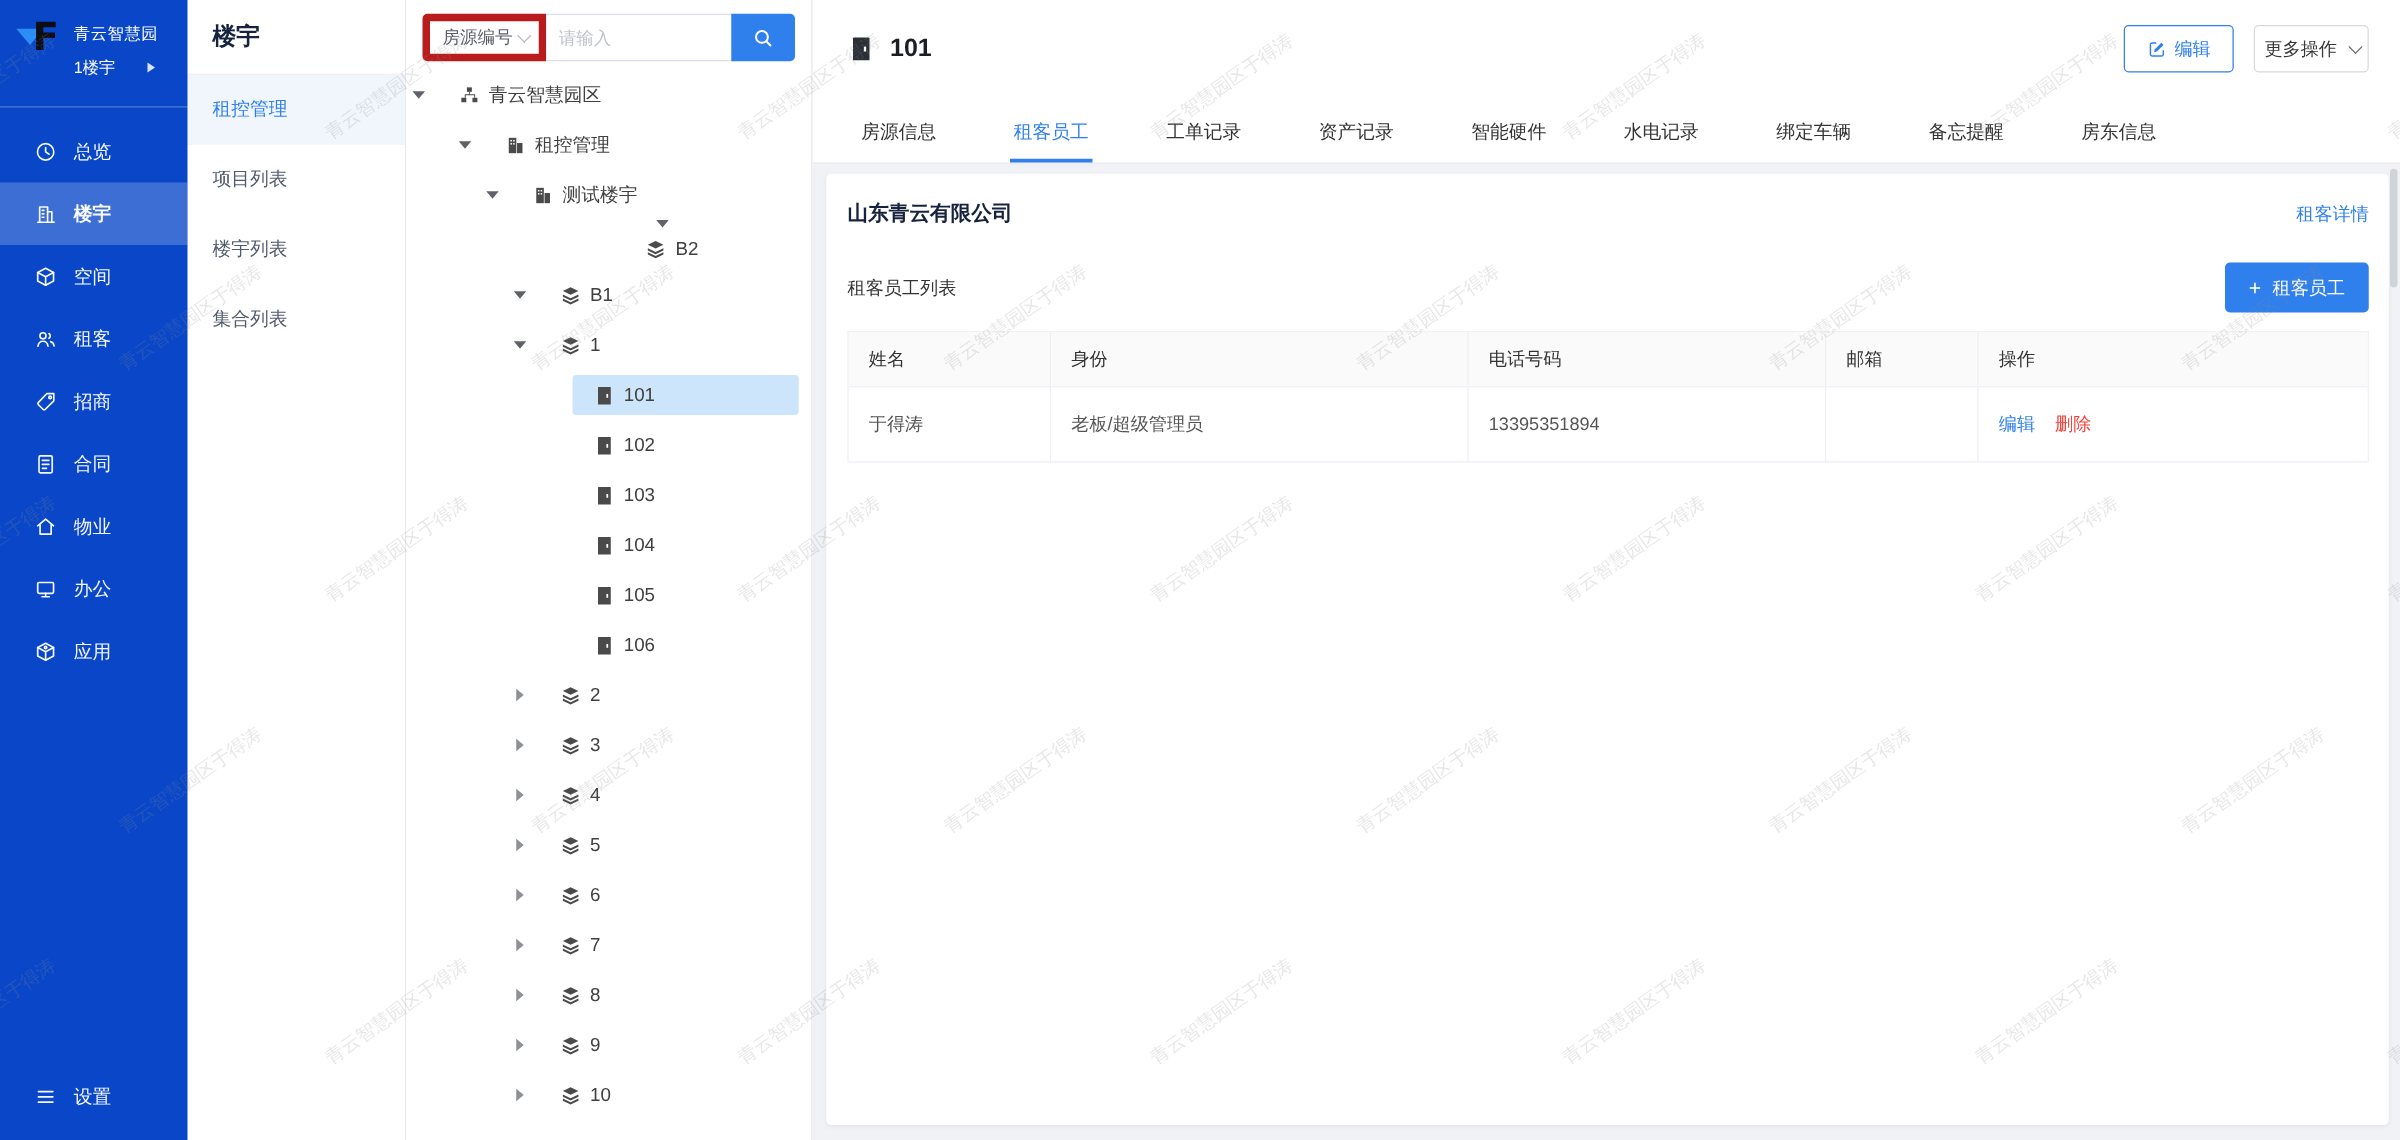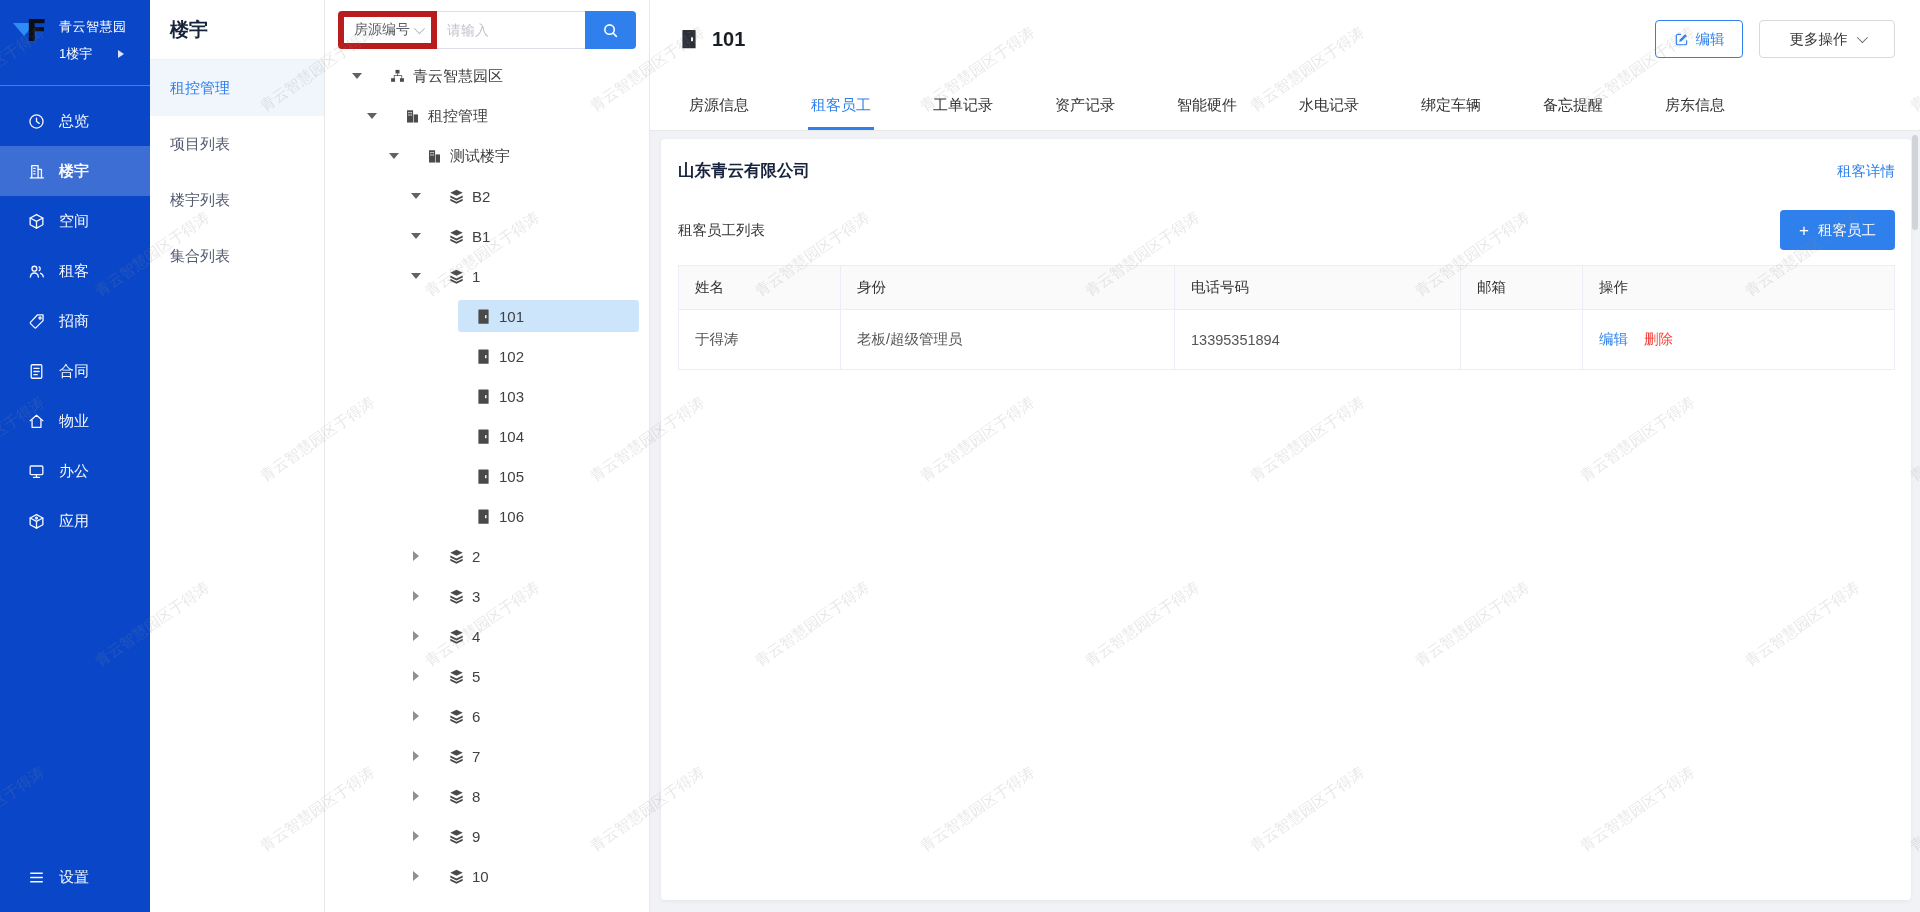"更多操作" .btn-more { width: 136px -> 92px }
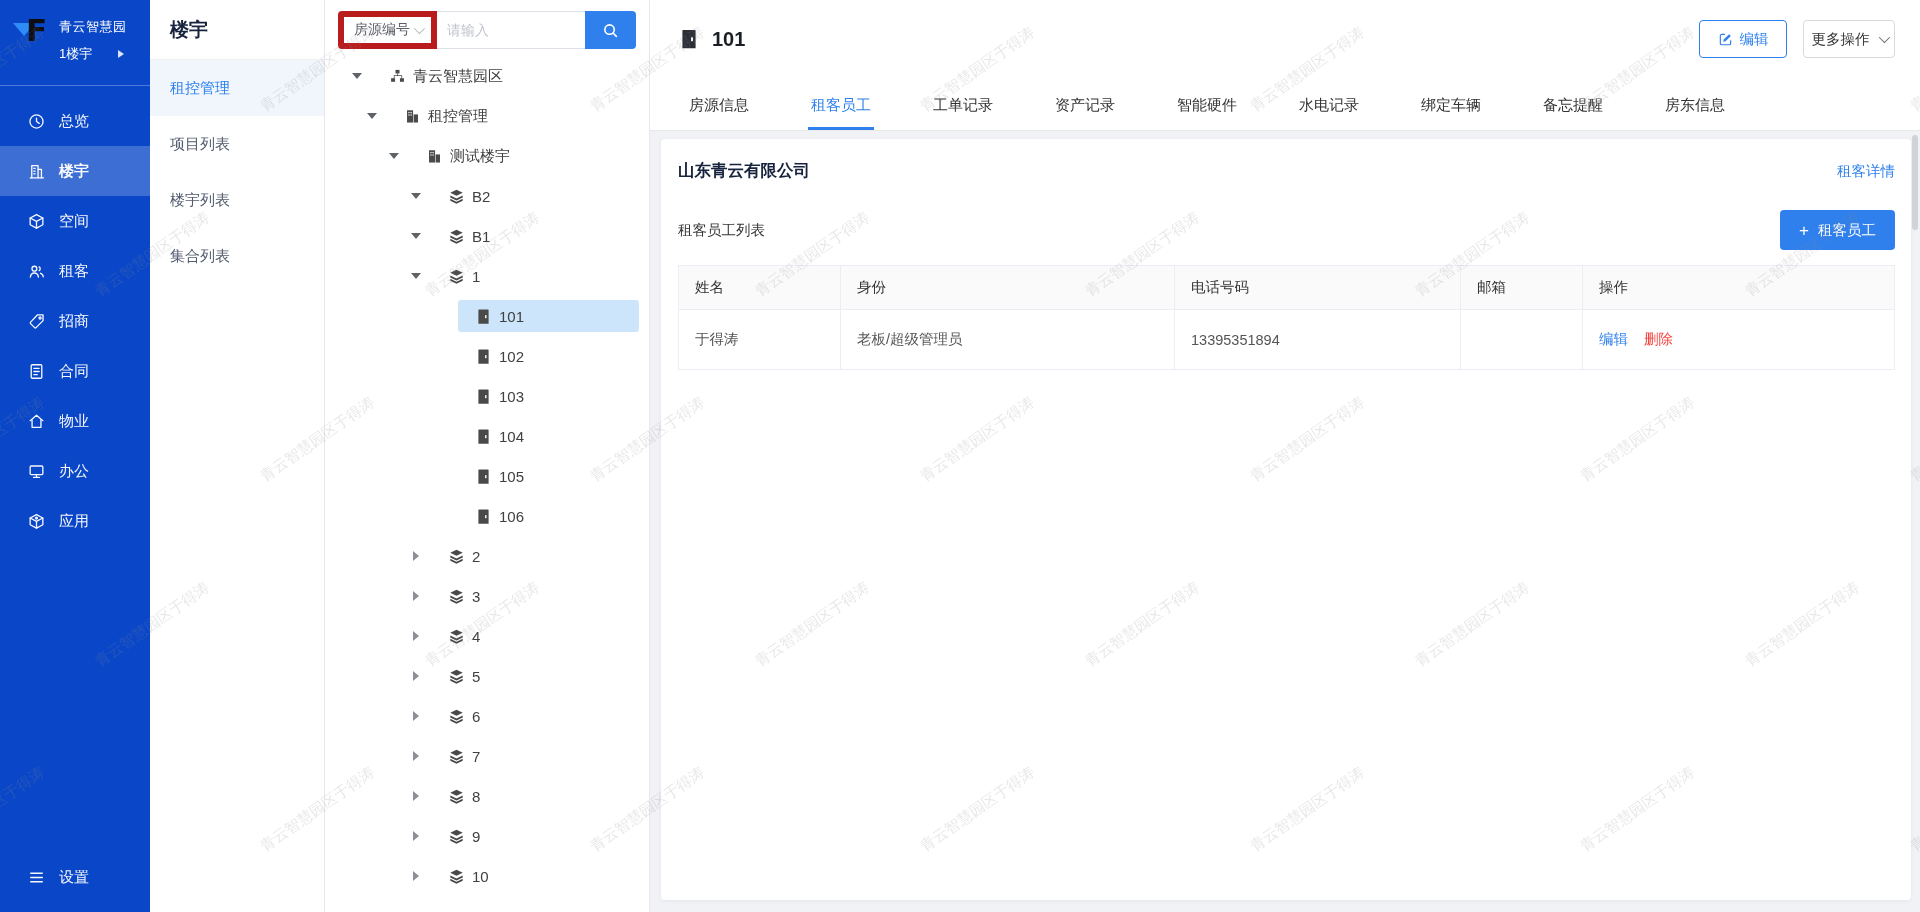"青云智慧园区" div.t-row { padding-left: 26px -> 4px }
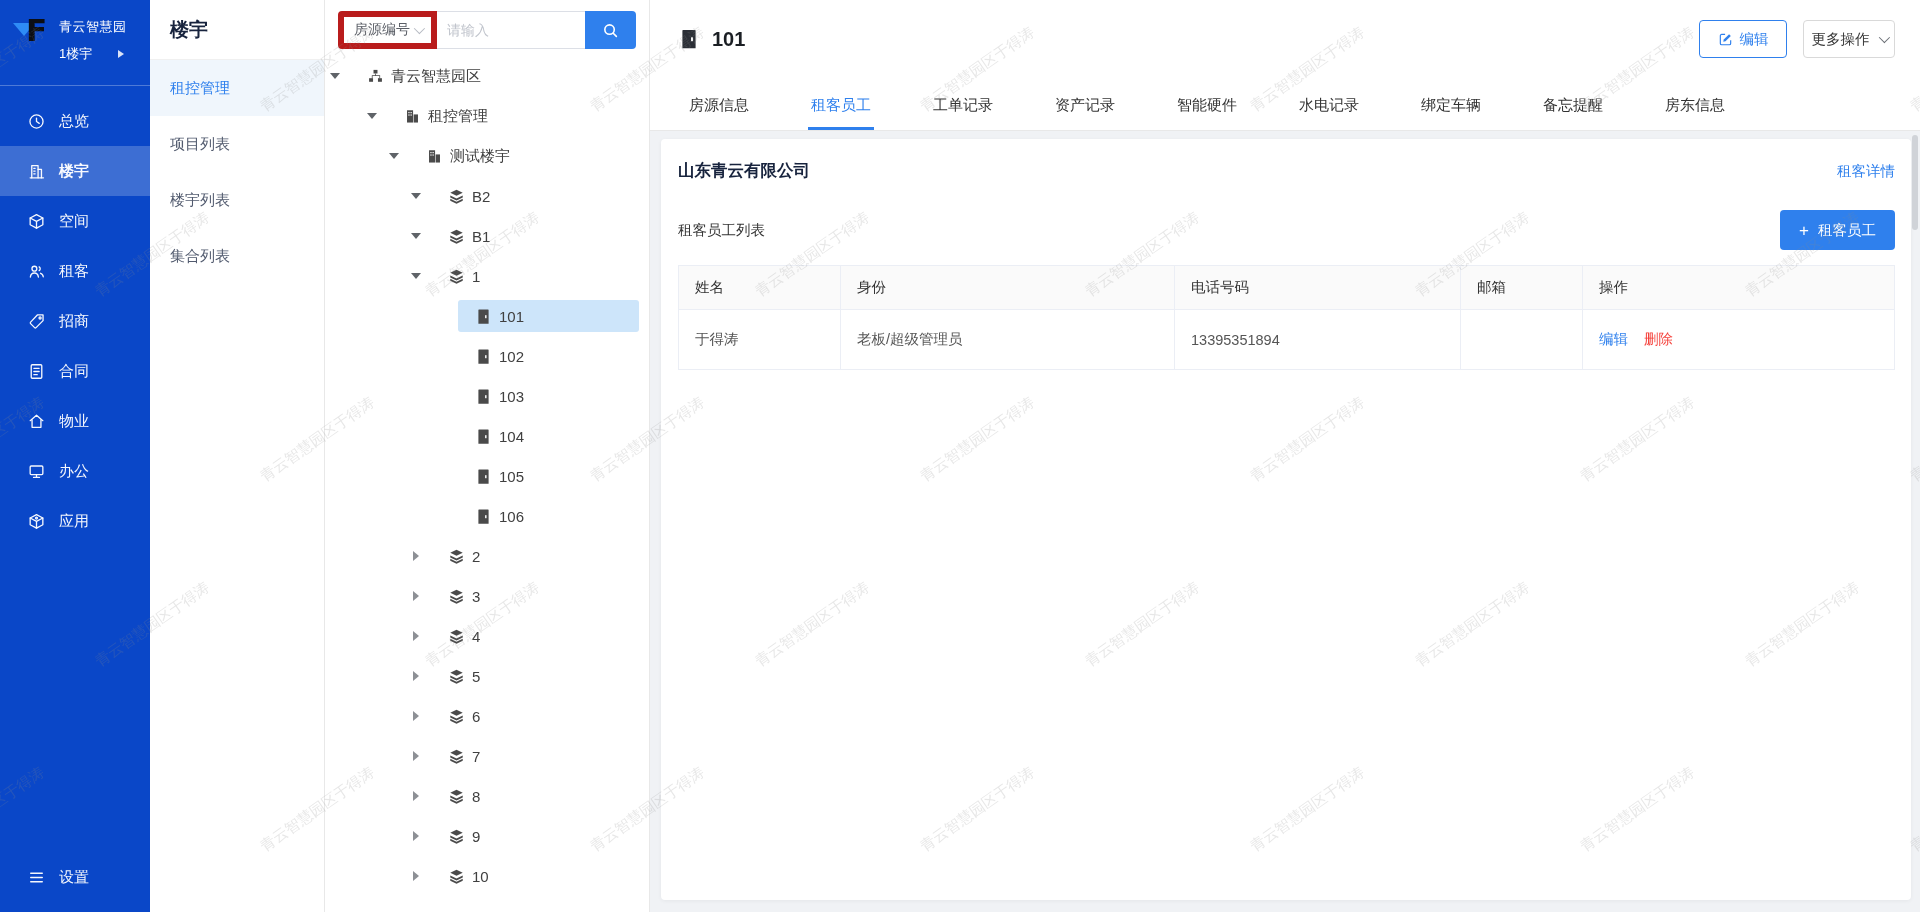"B2" div.t-row { flex-direction: none -> column }
